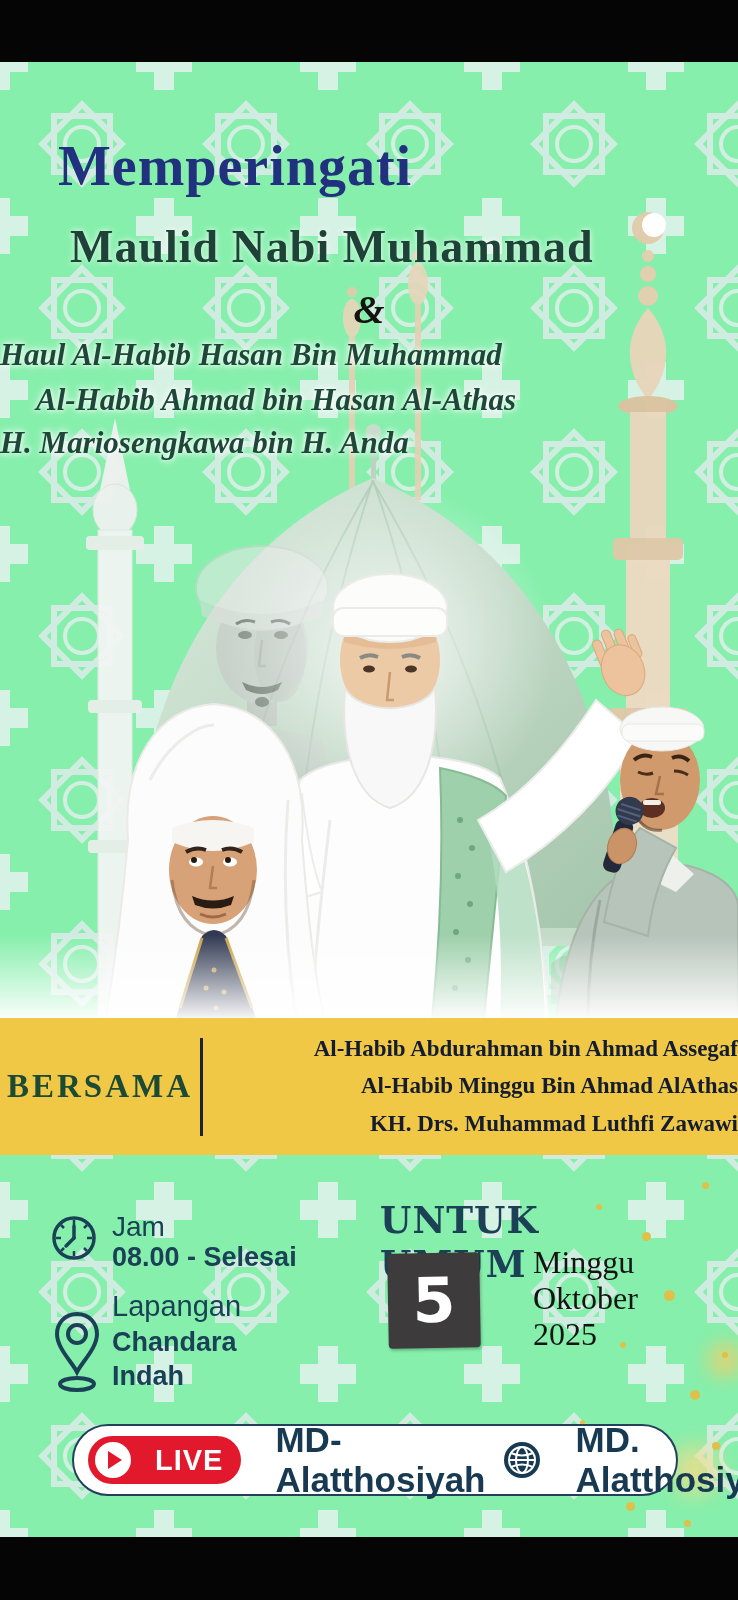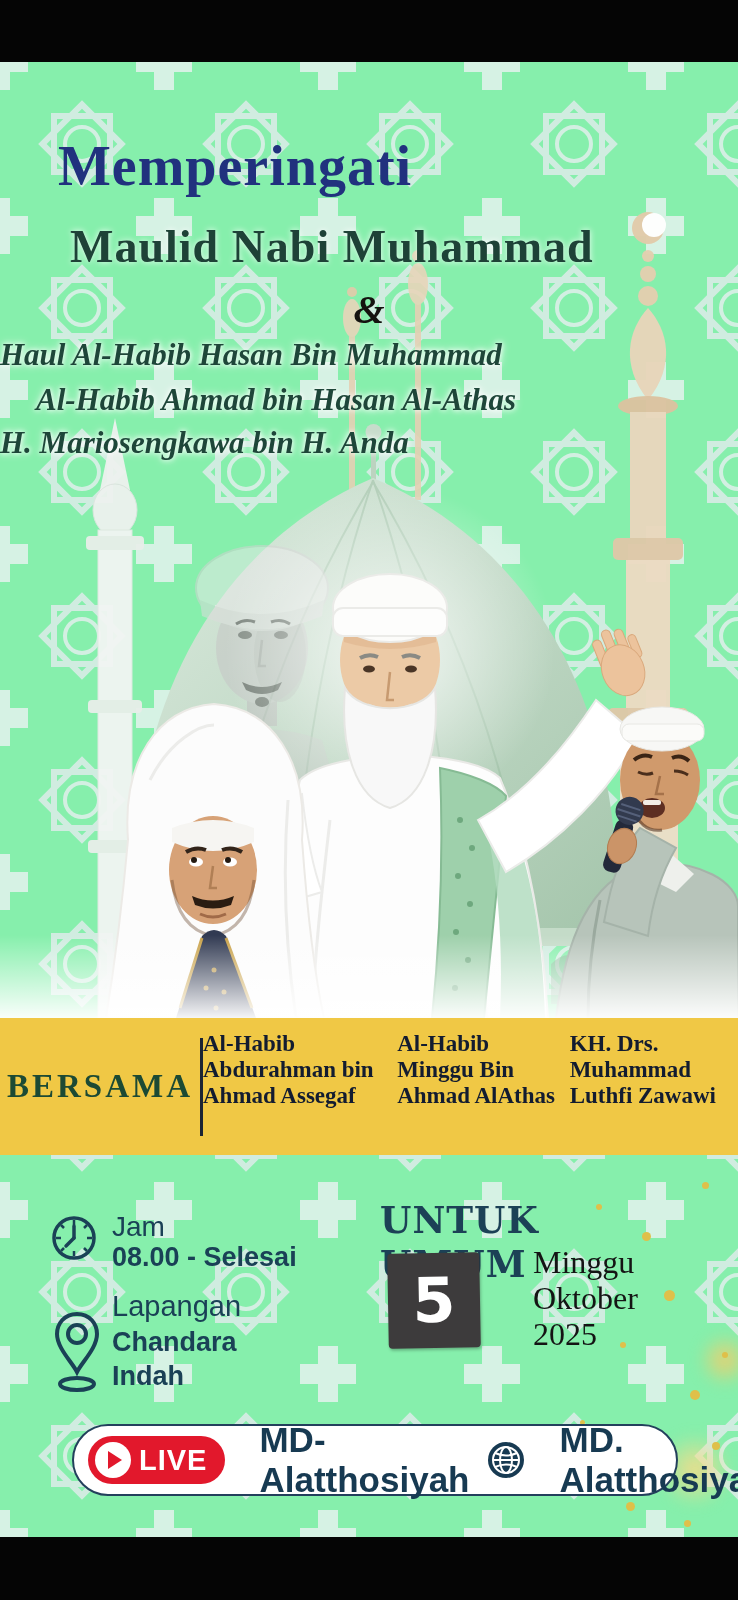"Al-Habib Abdurahman bin Ahmad Assegaf" .speaker-list { flex-direction: row -> column; text-align: none -> right }
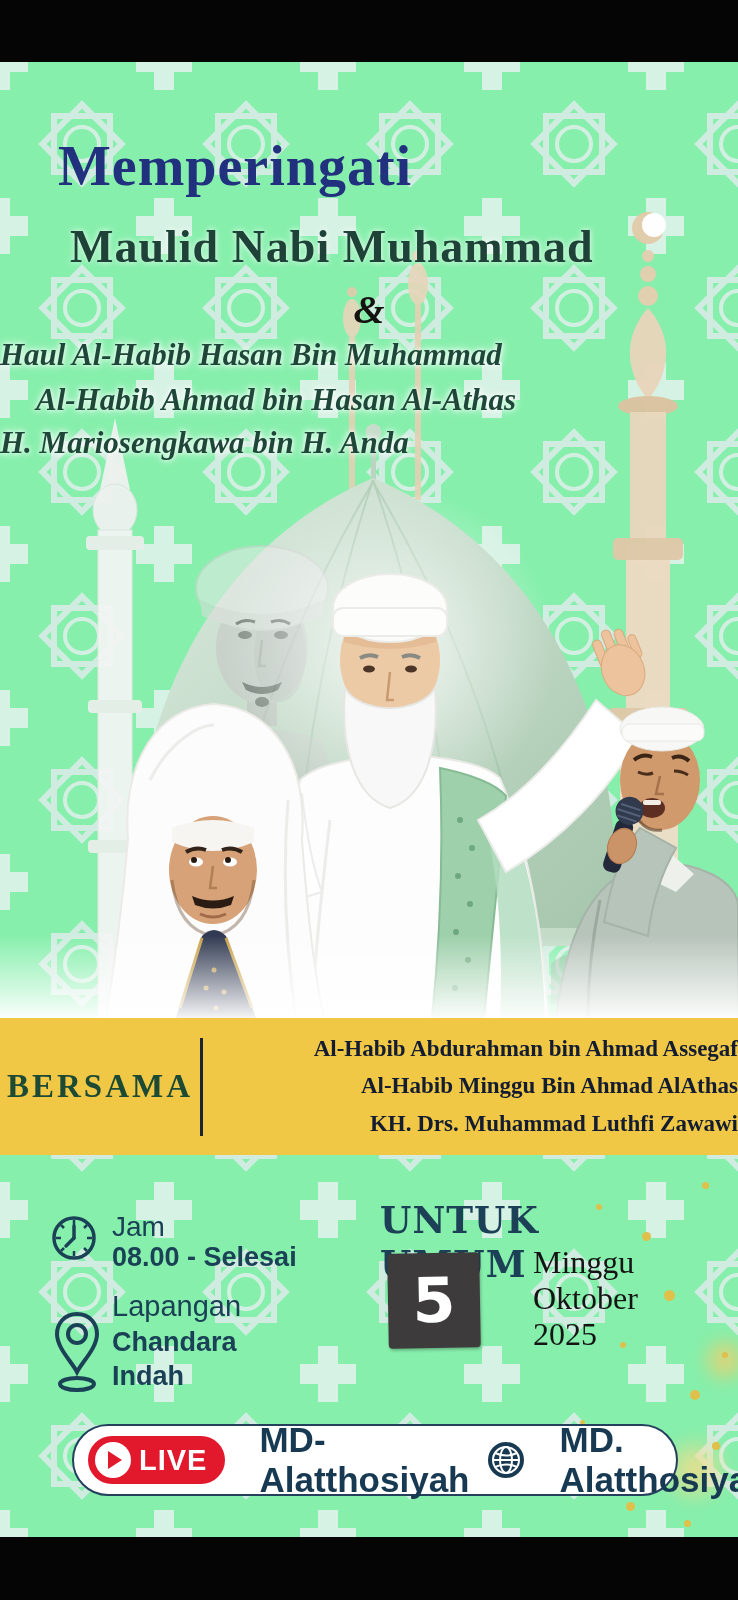"LIVE" .live-pill { gap: 8px -> 24px }
